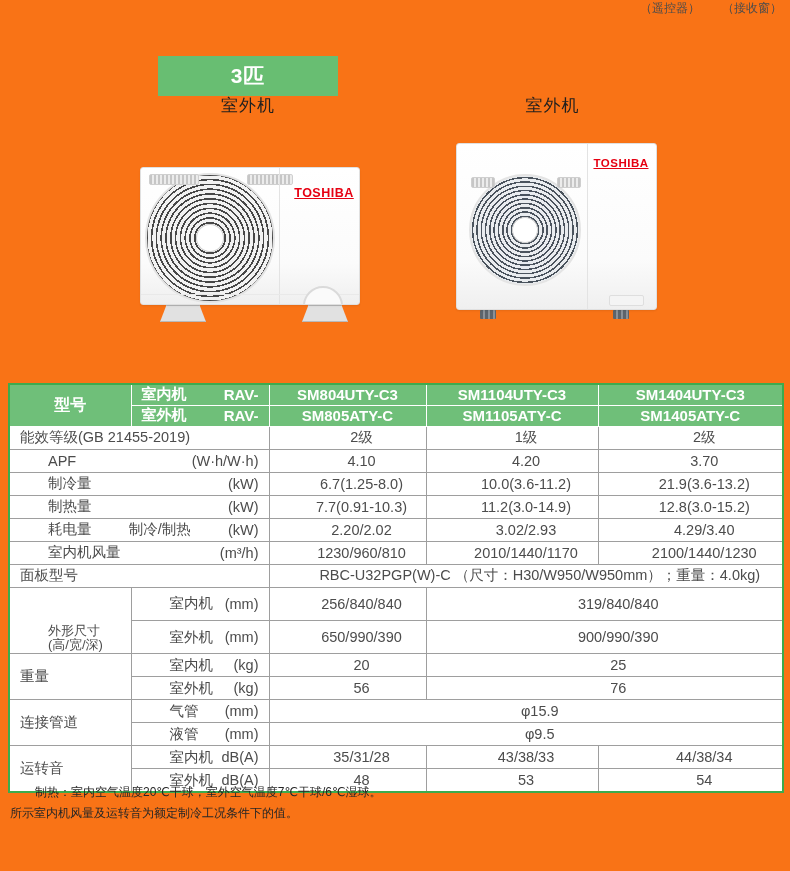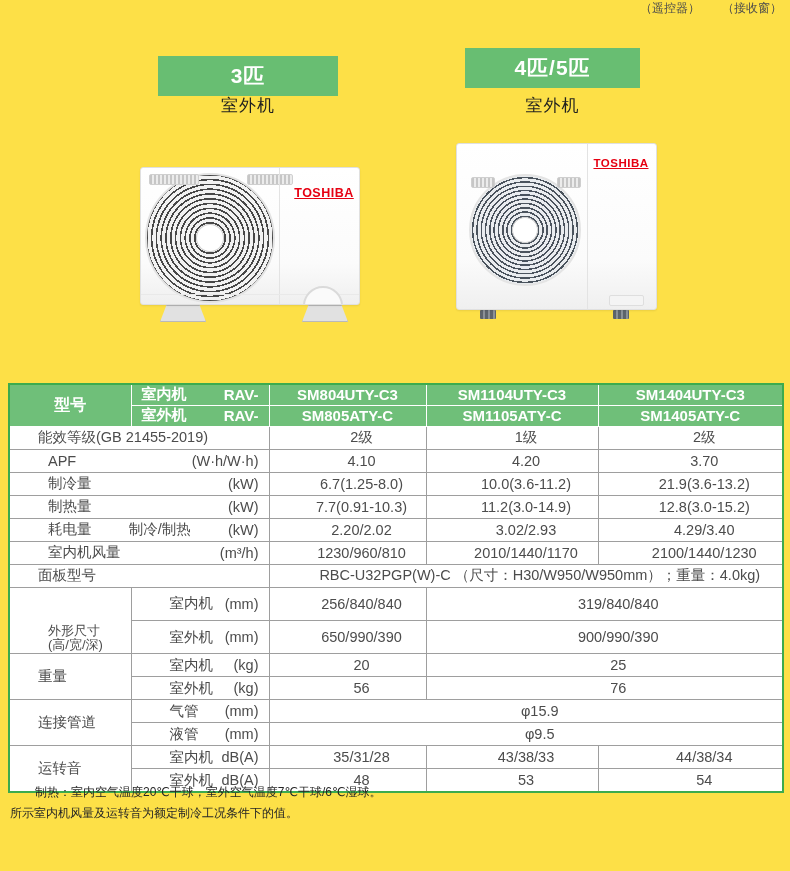"（遥控器）" .page { background: #fde047 -> #f97316 }
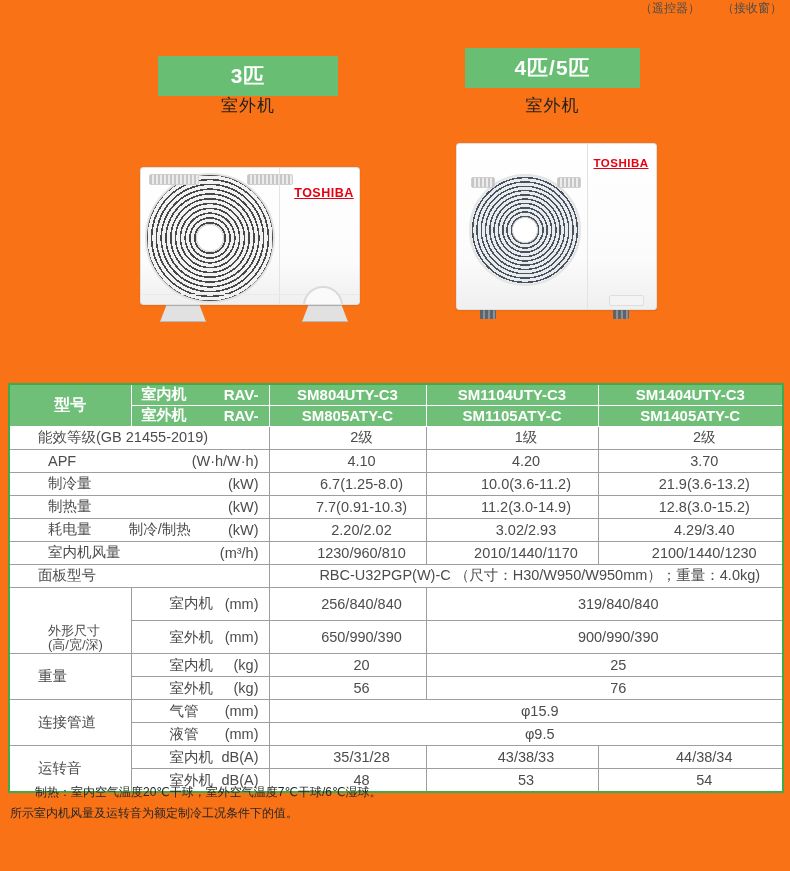"4匹/5匹" div.badge { html: <div>4匹/5匹</div> -> none }
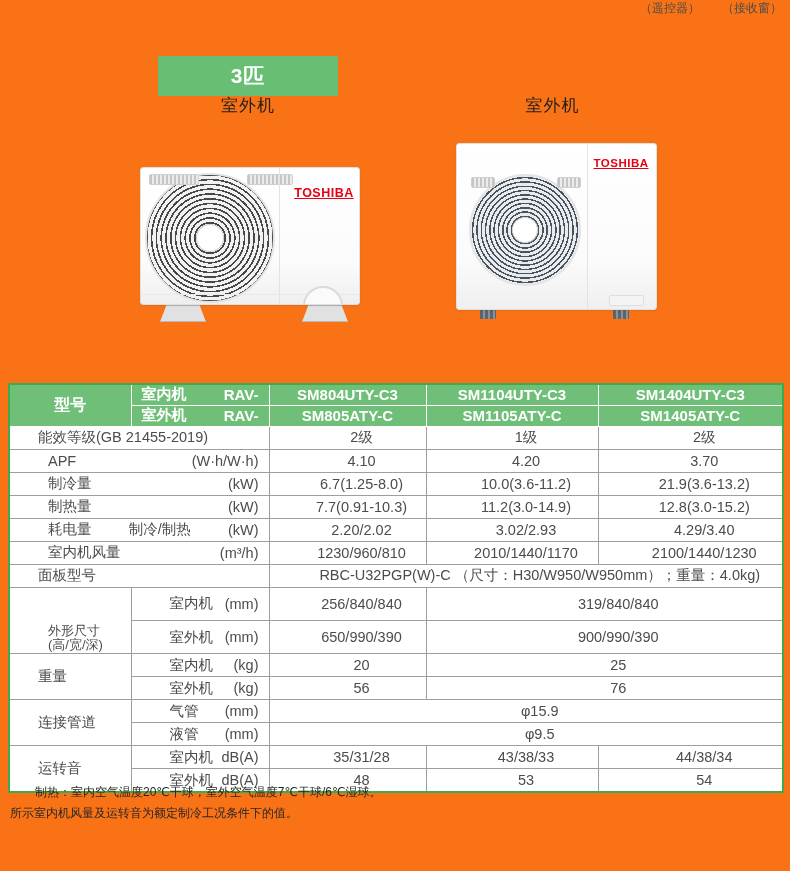"能效等级(GB 21455-2019)" .lbl-left { padding-left: 28px -> 10px }
